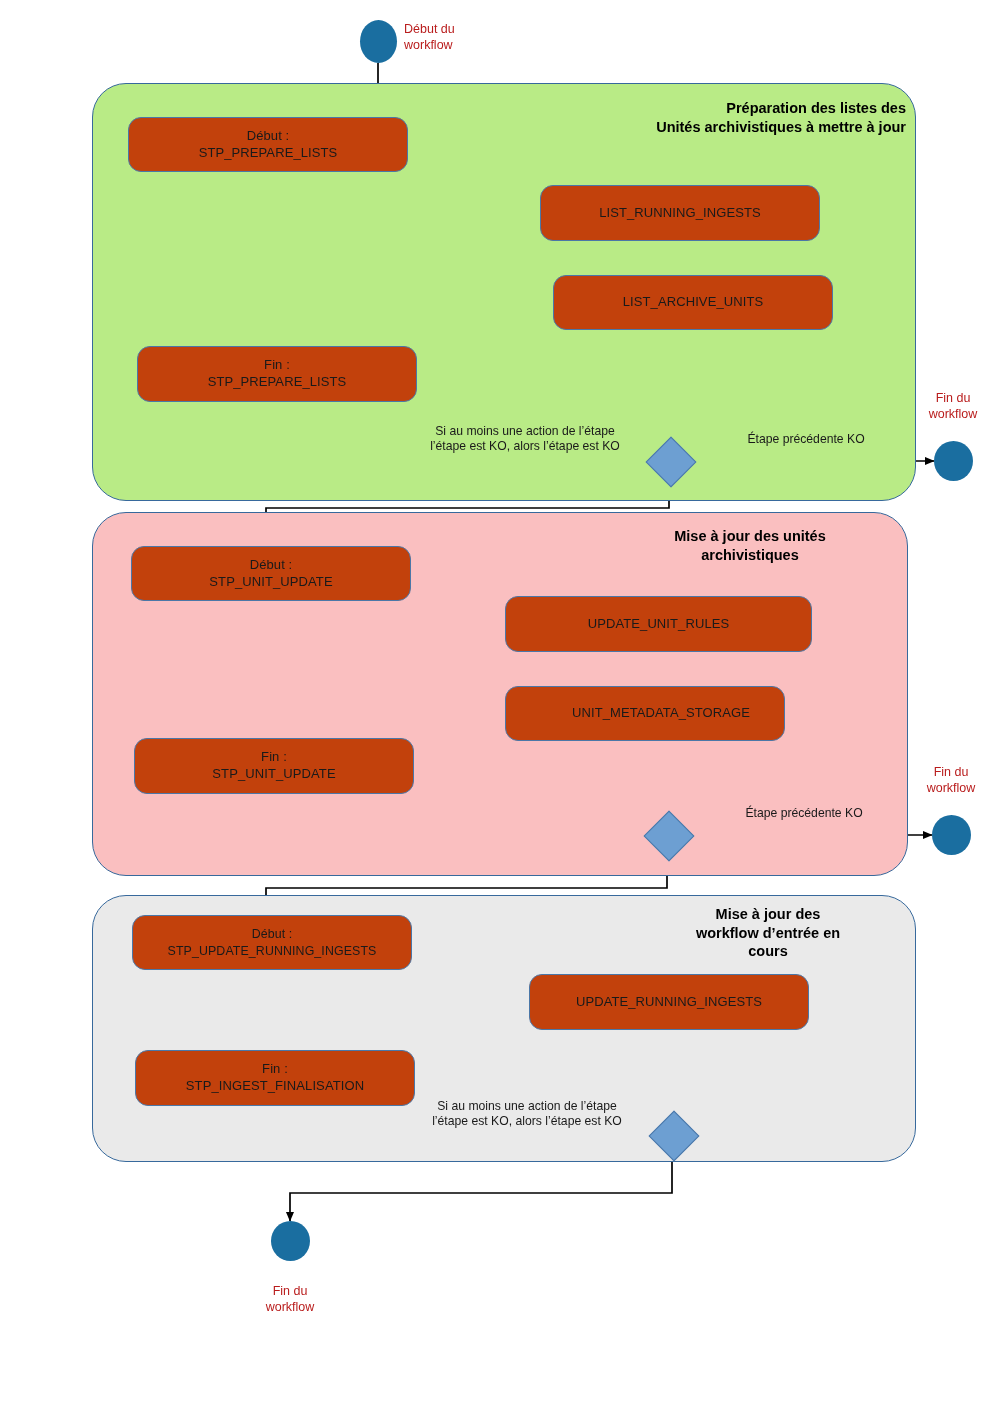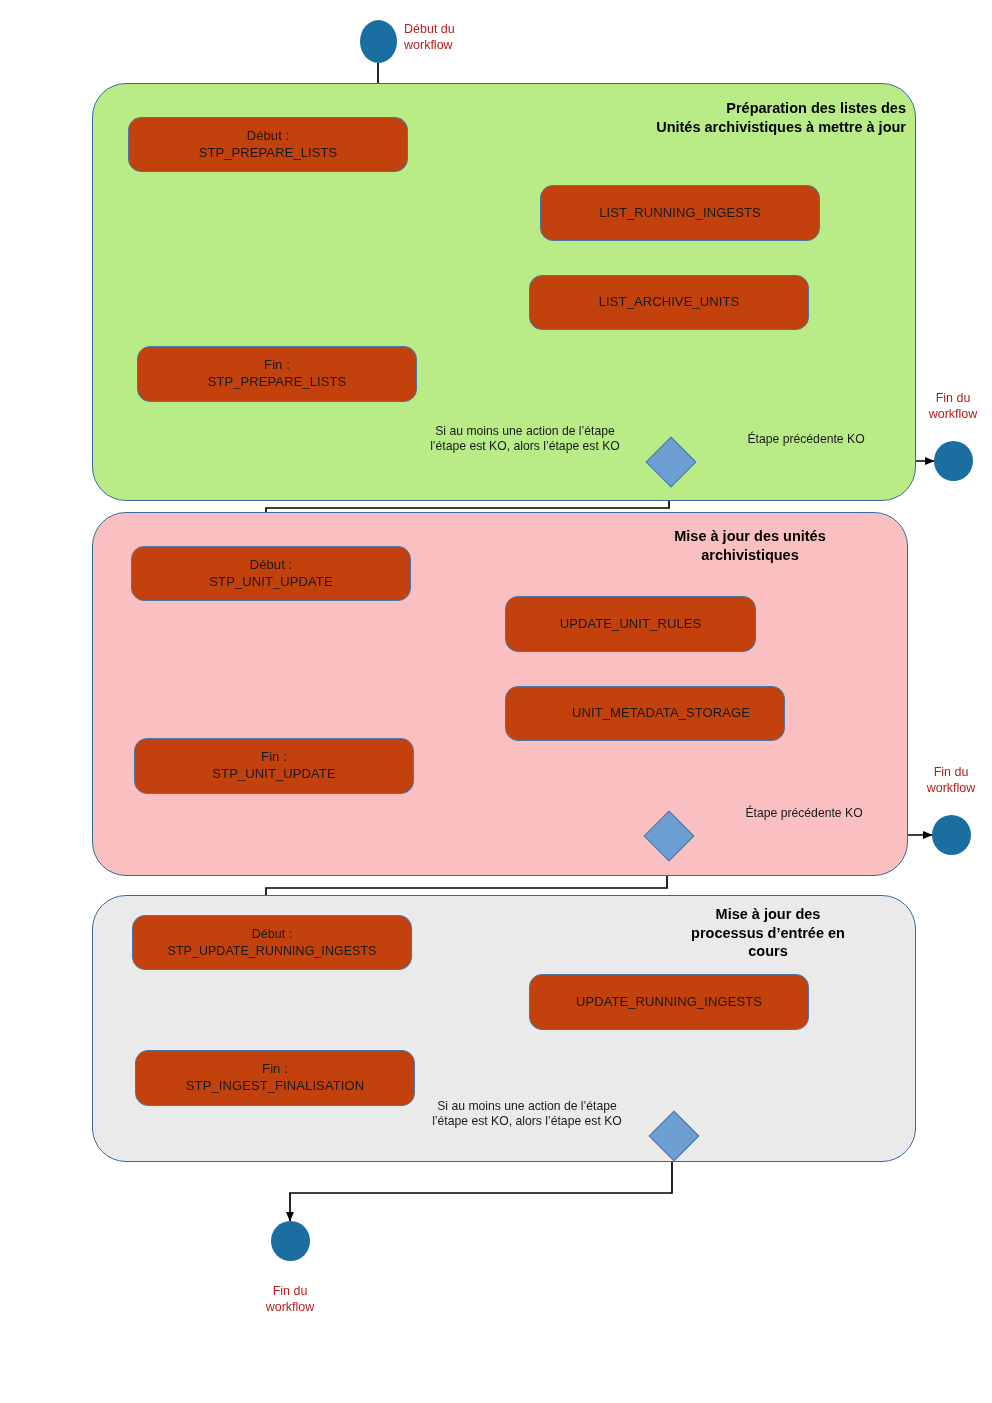"LIST_ARCHIVE_UNITS" div.node { left: 529px -> 553px }
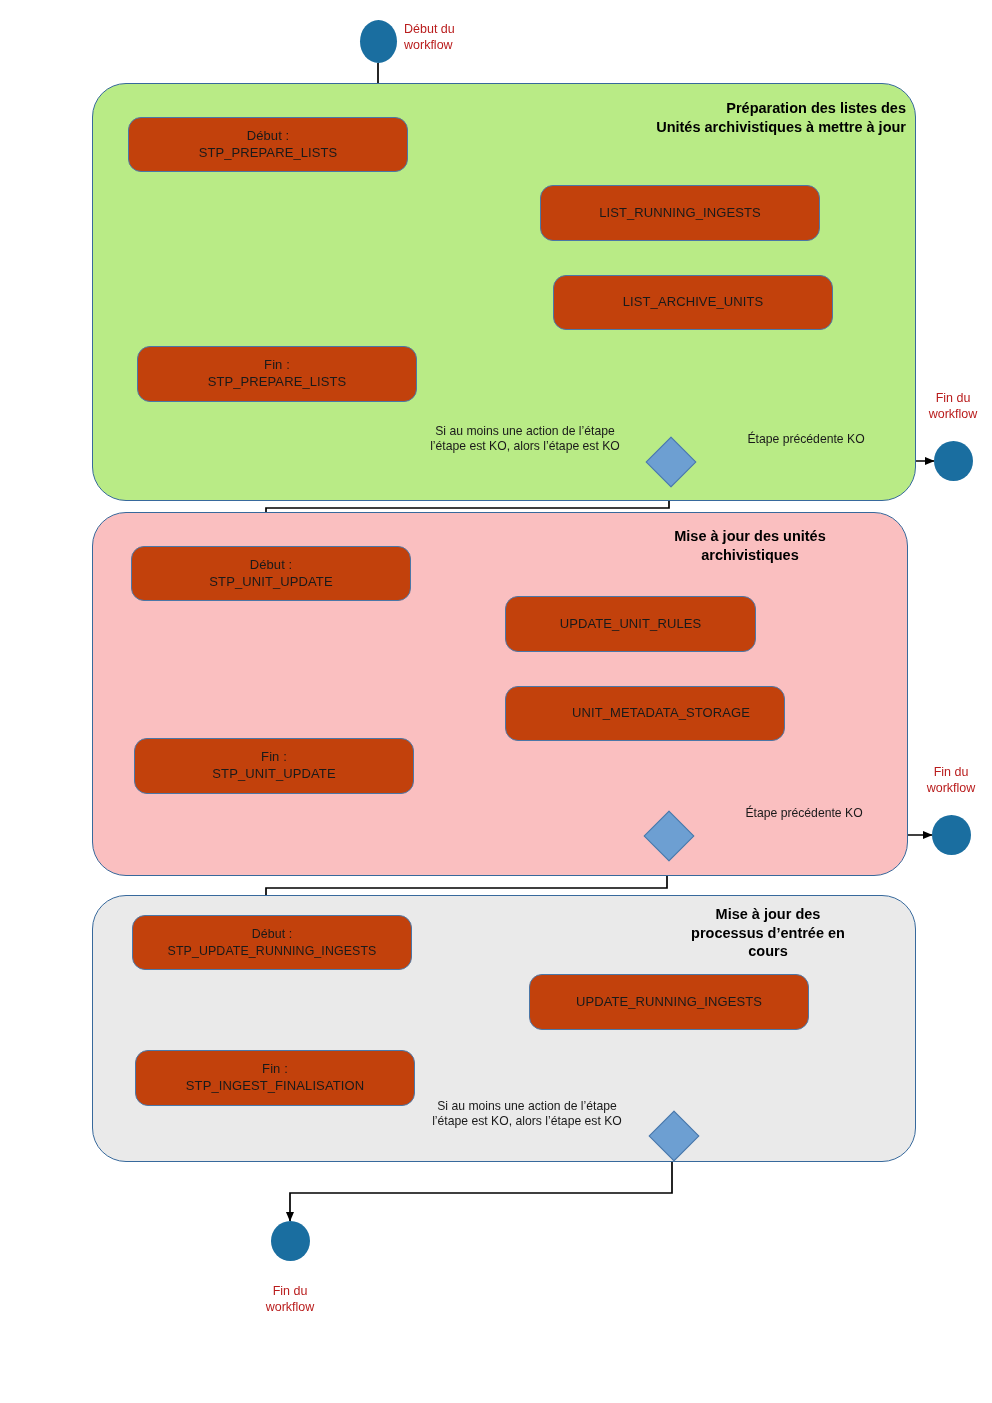"UPDATE_UNIT_RULES" div.node { width: 251px -> 307px }
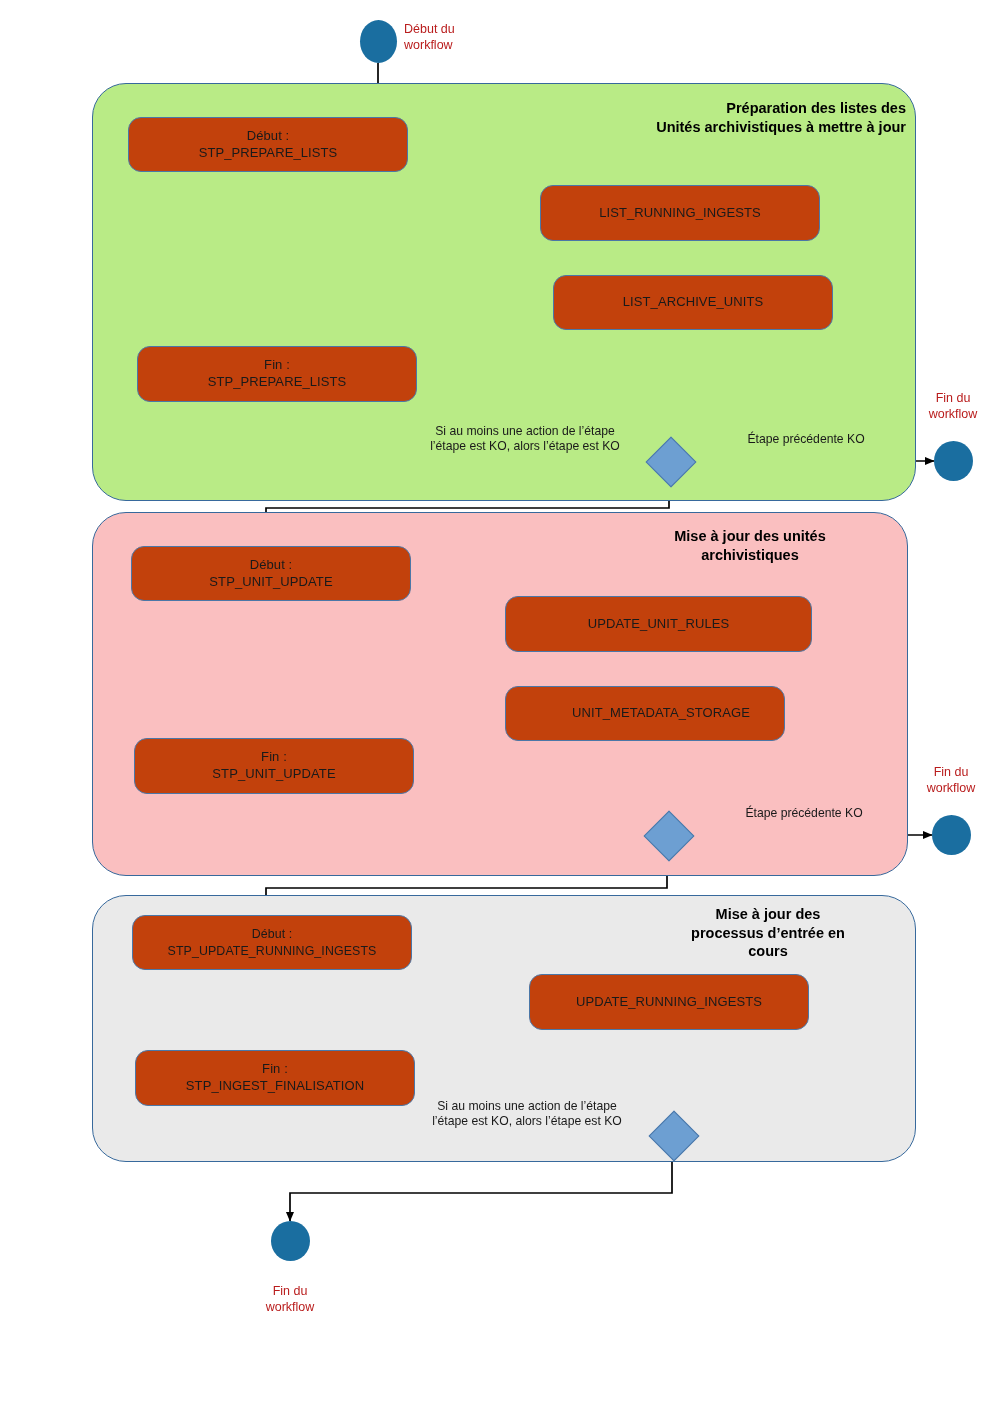"Mise à jour des" div.phase-title { text: processus -> workflow }
